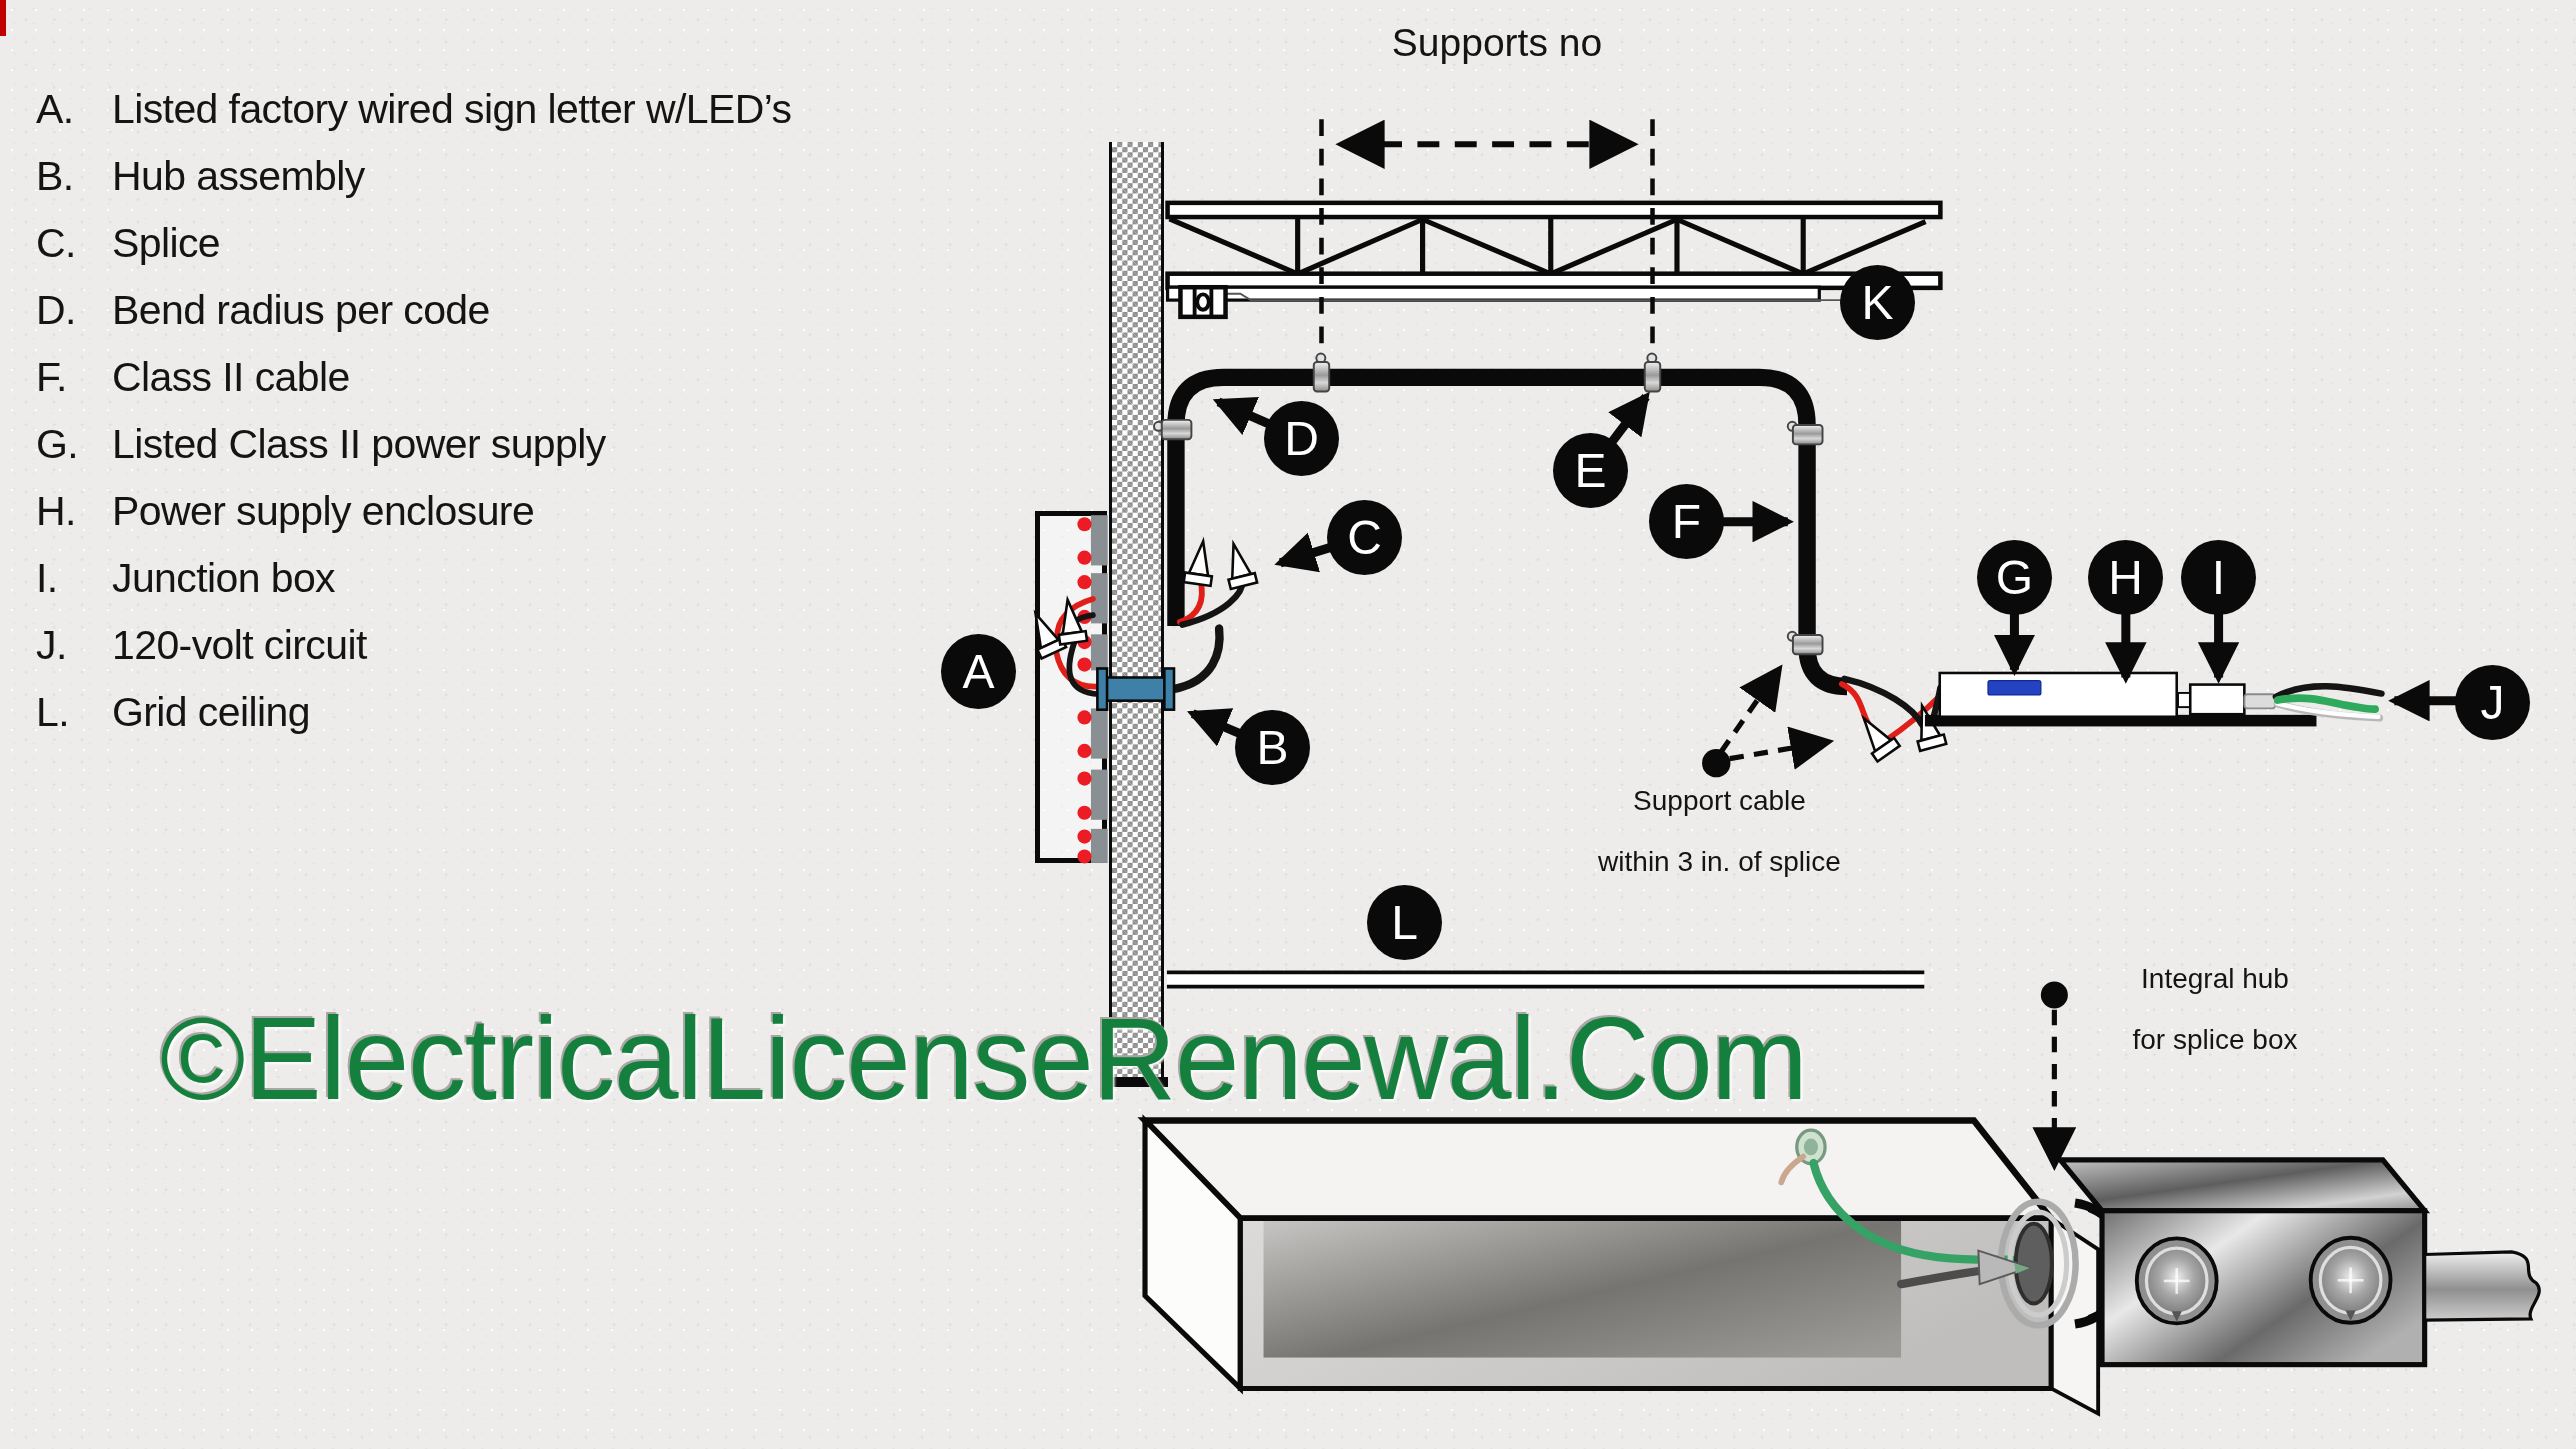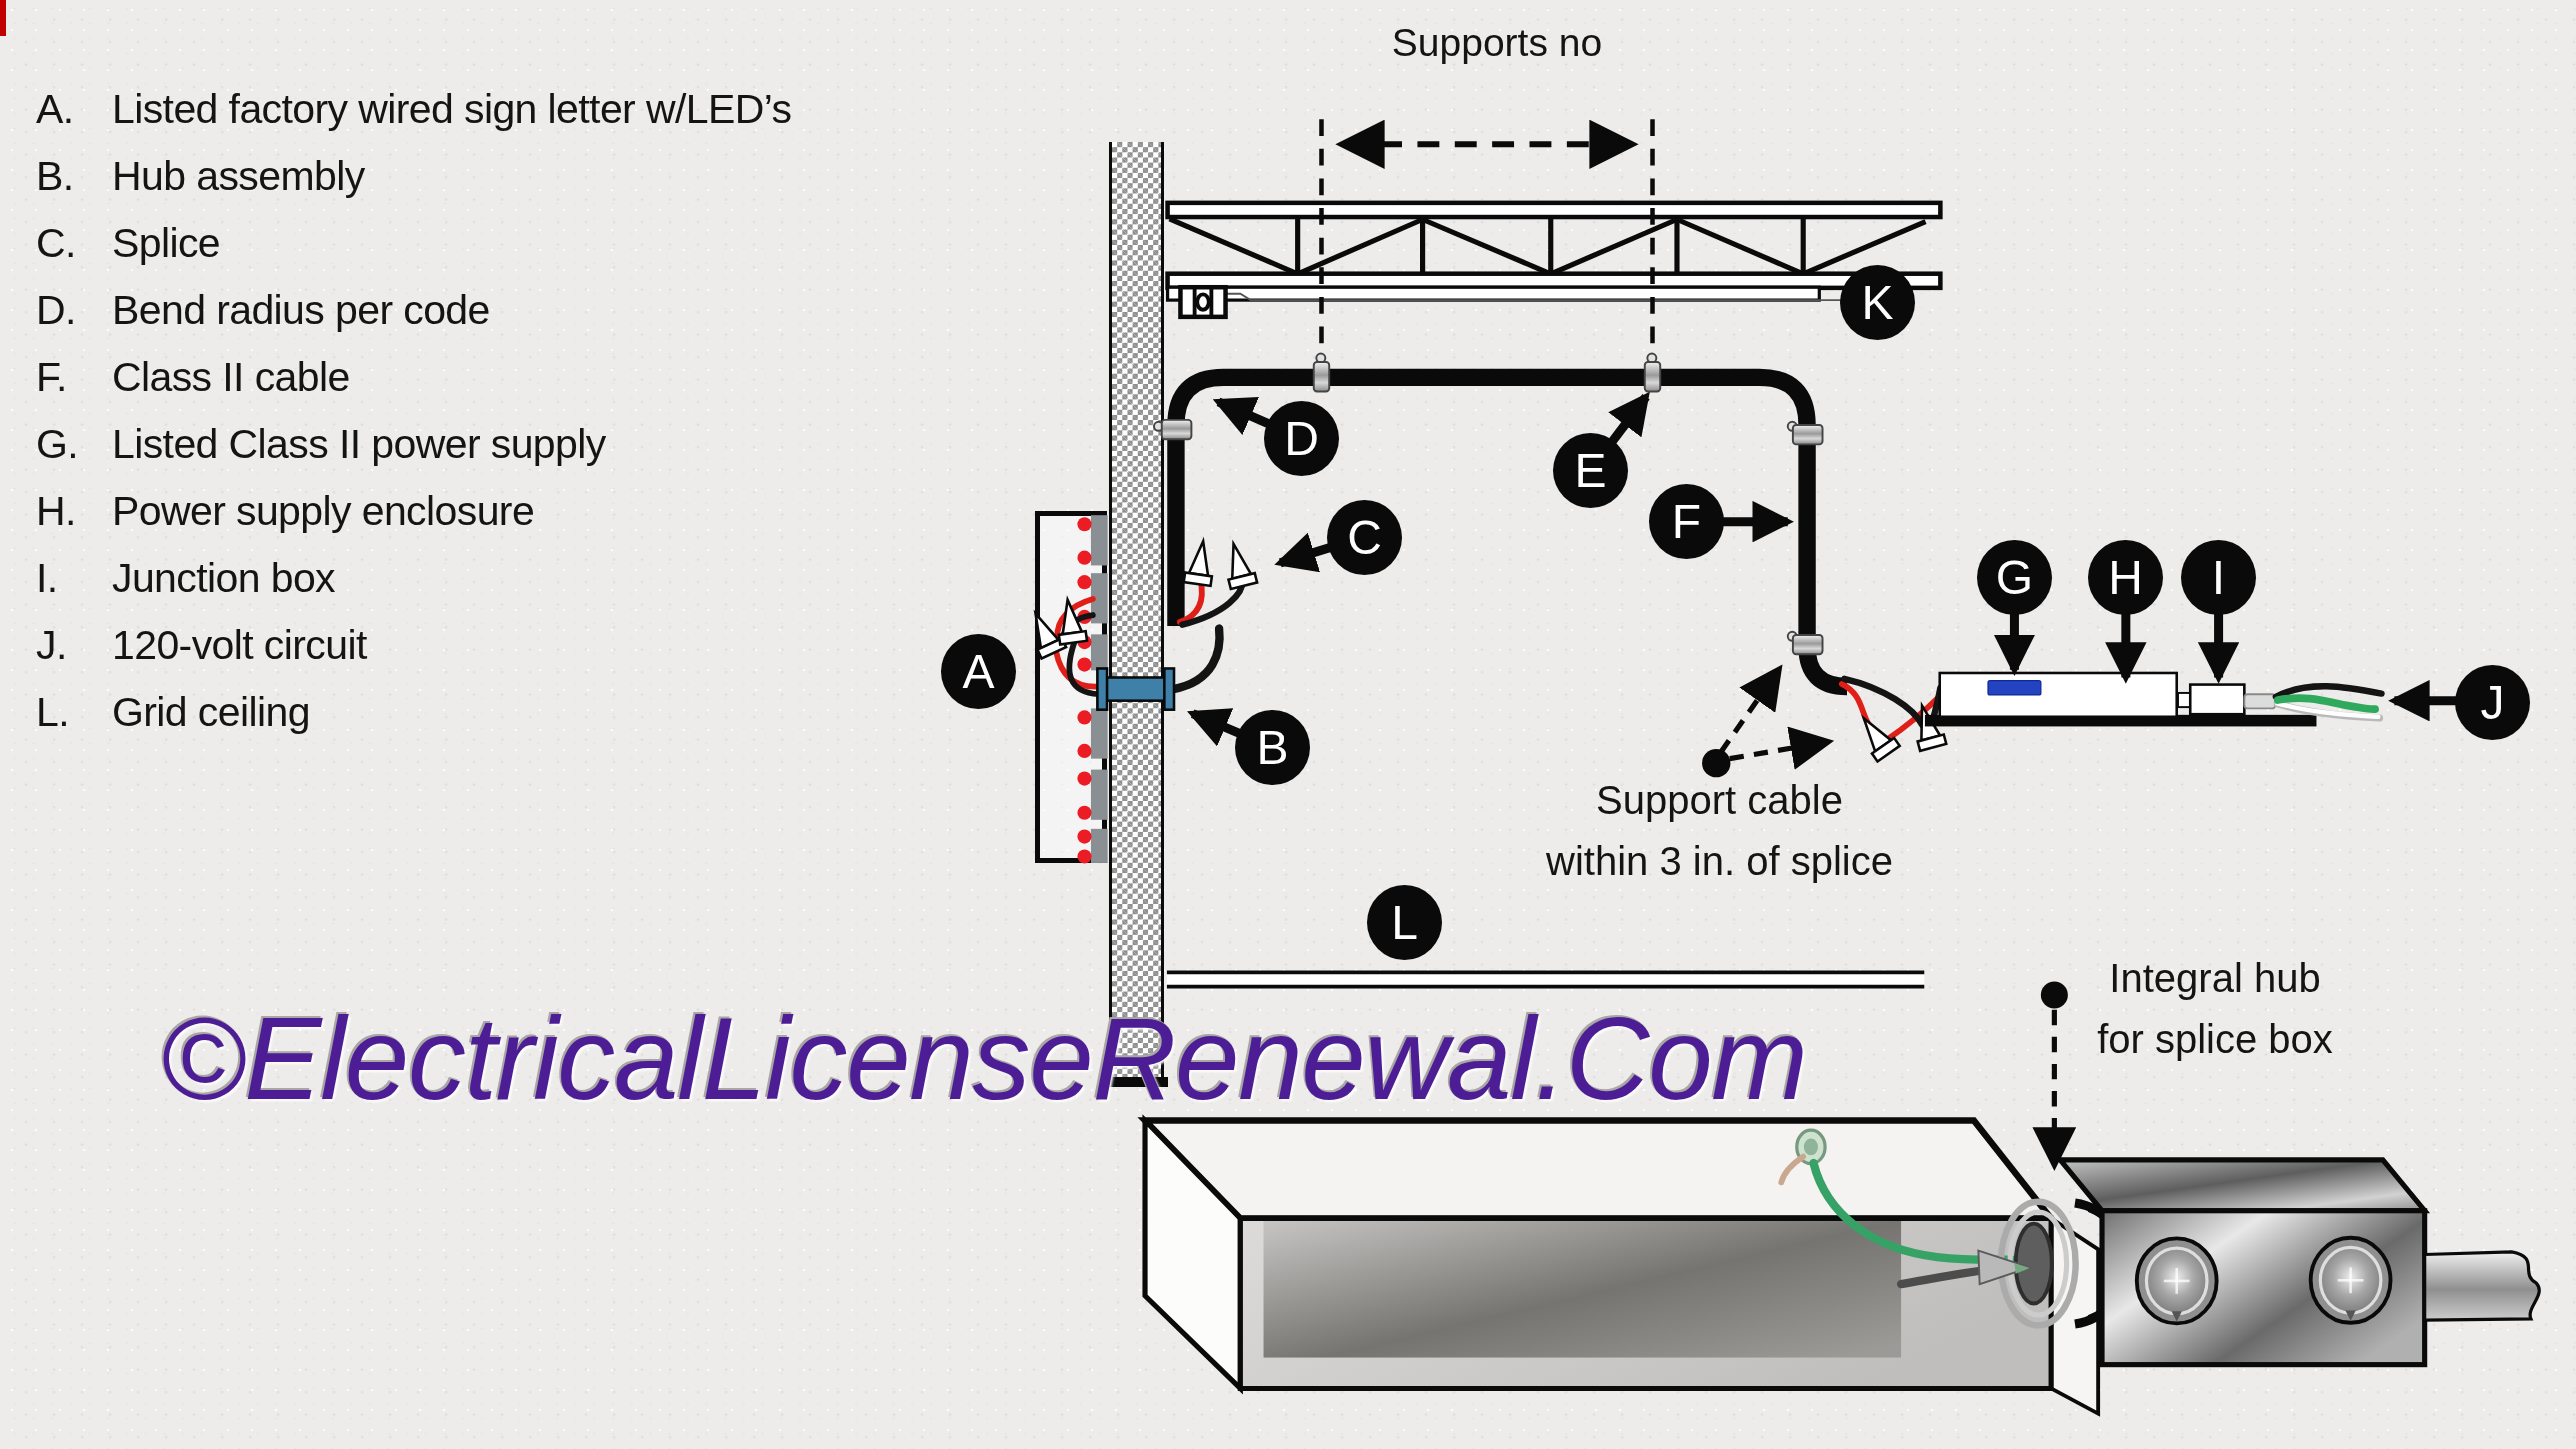"Support cable" .note2 { font-size: 40px -> 28px }
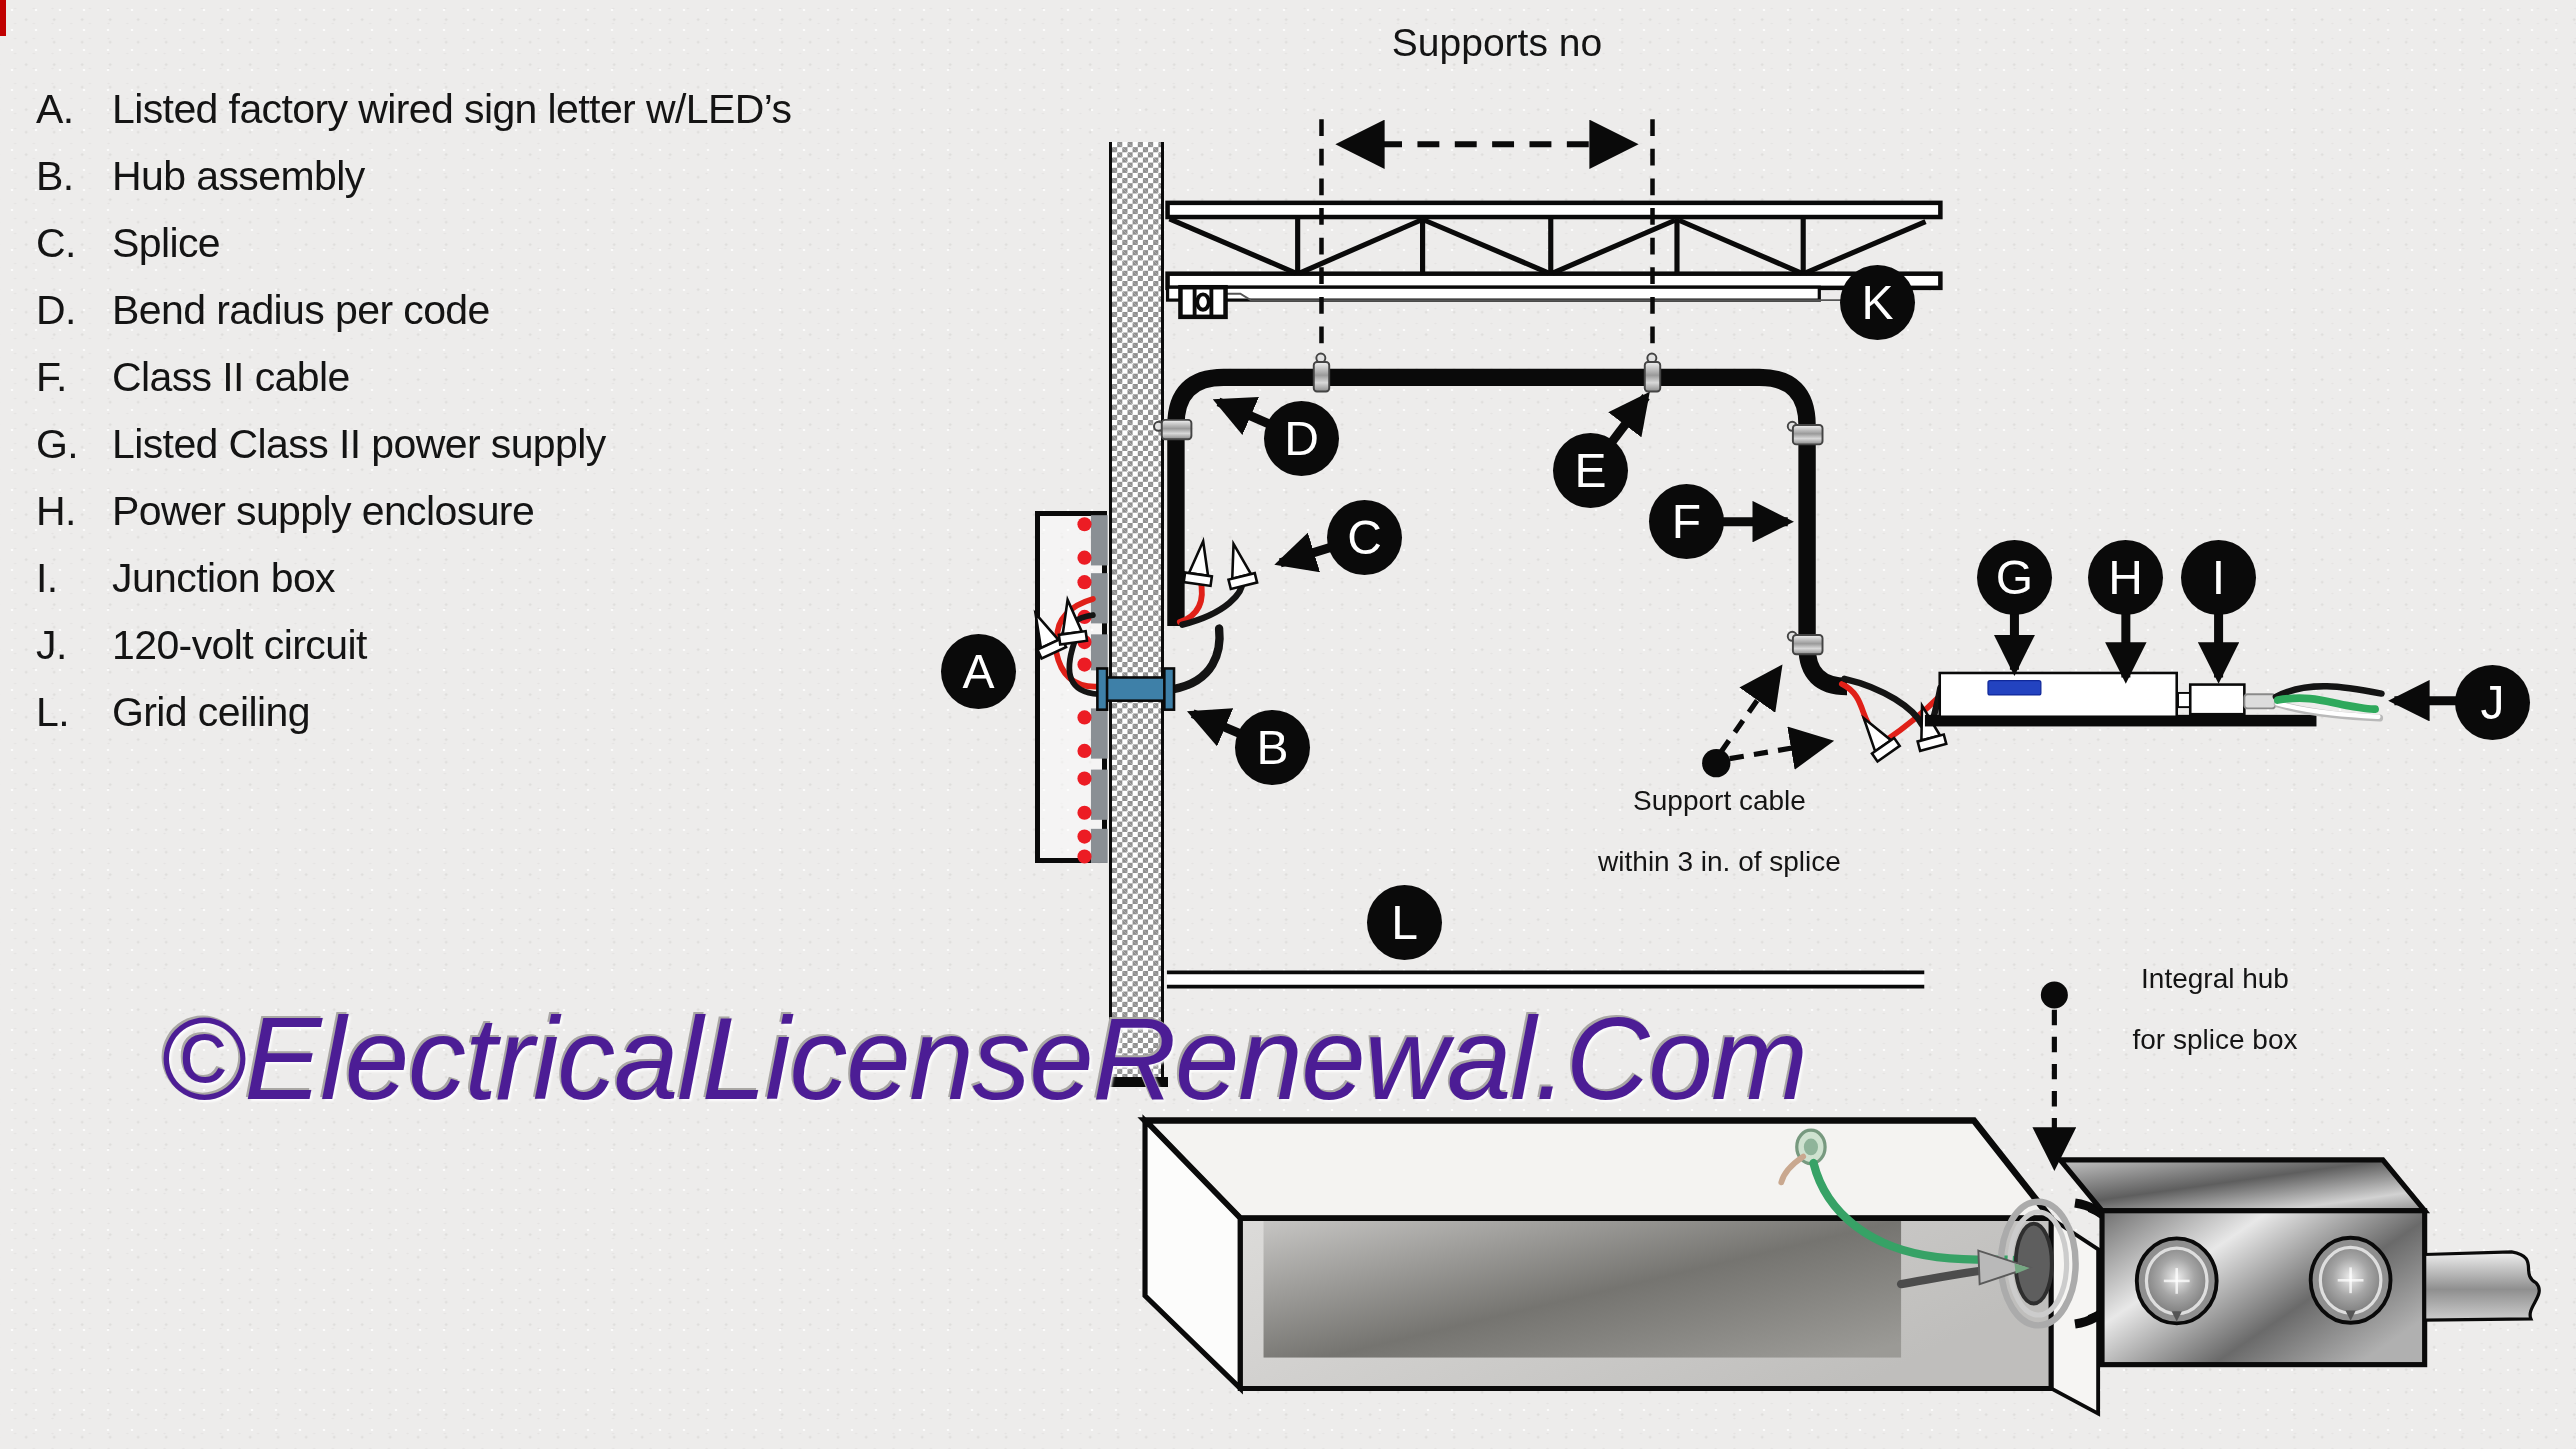"©ElectricalLicenseRenewal.Com" .watermark { color: #4c1d95 -> #15803d; font-style: italic -> none }
